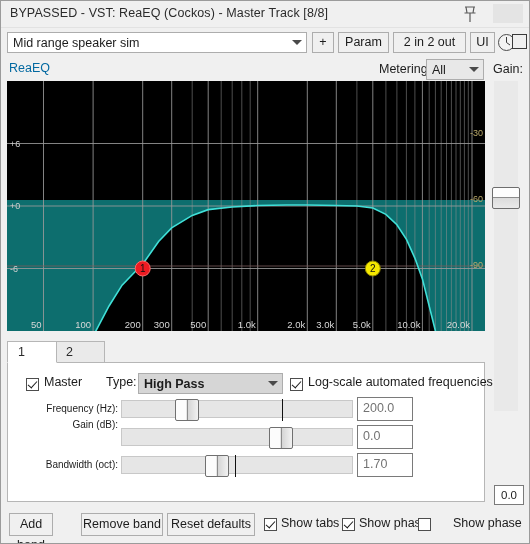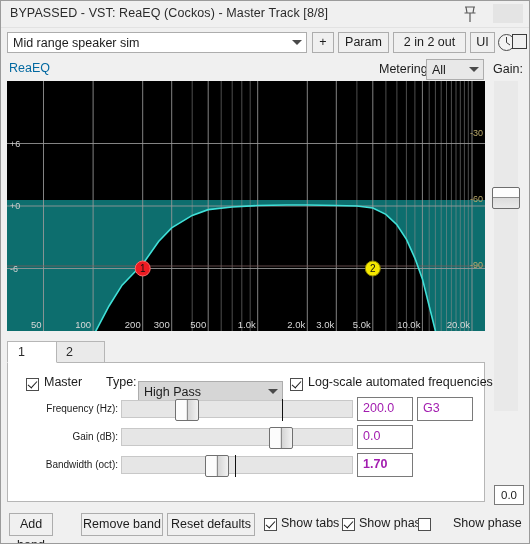"High Pass" #type-combo { font-weight: none -> bold; top: 18px -> 10px }
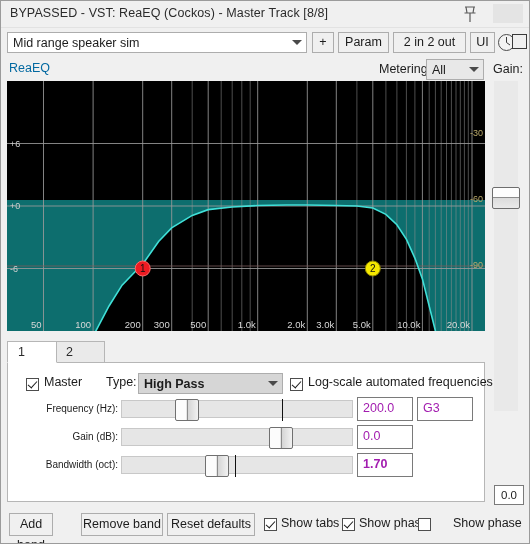"200.0" .val-field { color: #a21caf -> #737373 }
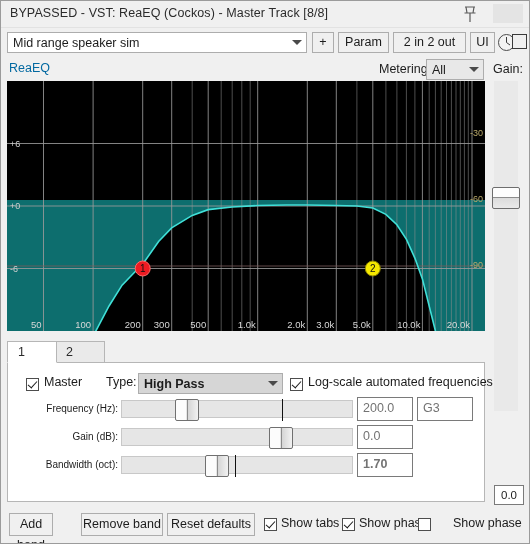"G3" div.val-field { html: <div>G3</div> -> none }
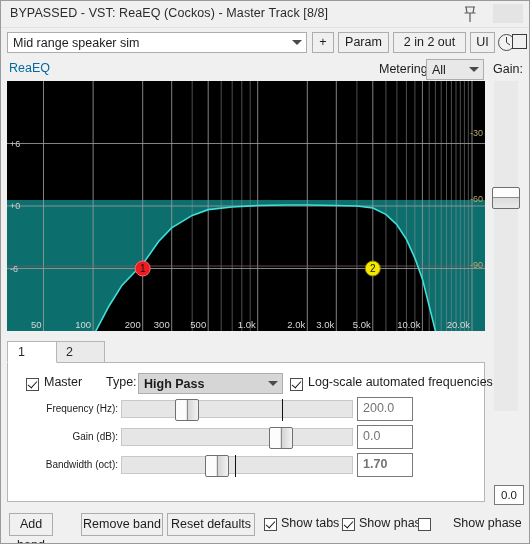"Gain (dB):" #gain-row-lbl { top: 68px -> 56px }
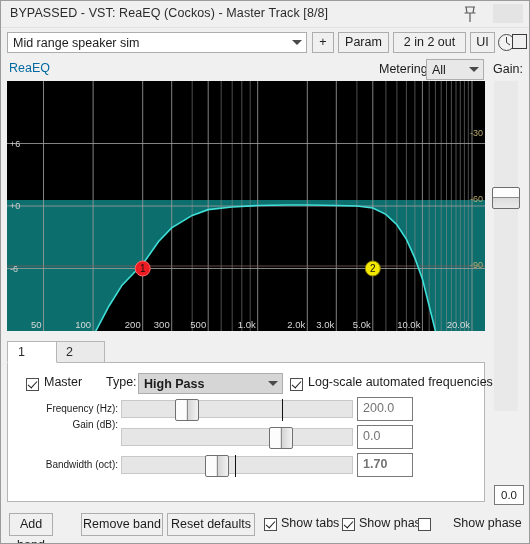"1.70" #bw-val { font-weight: bold -> none }
